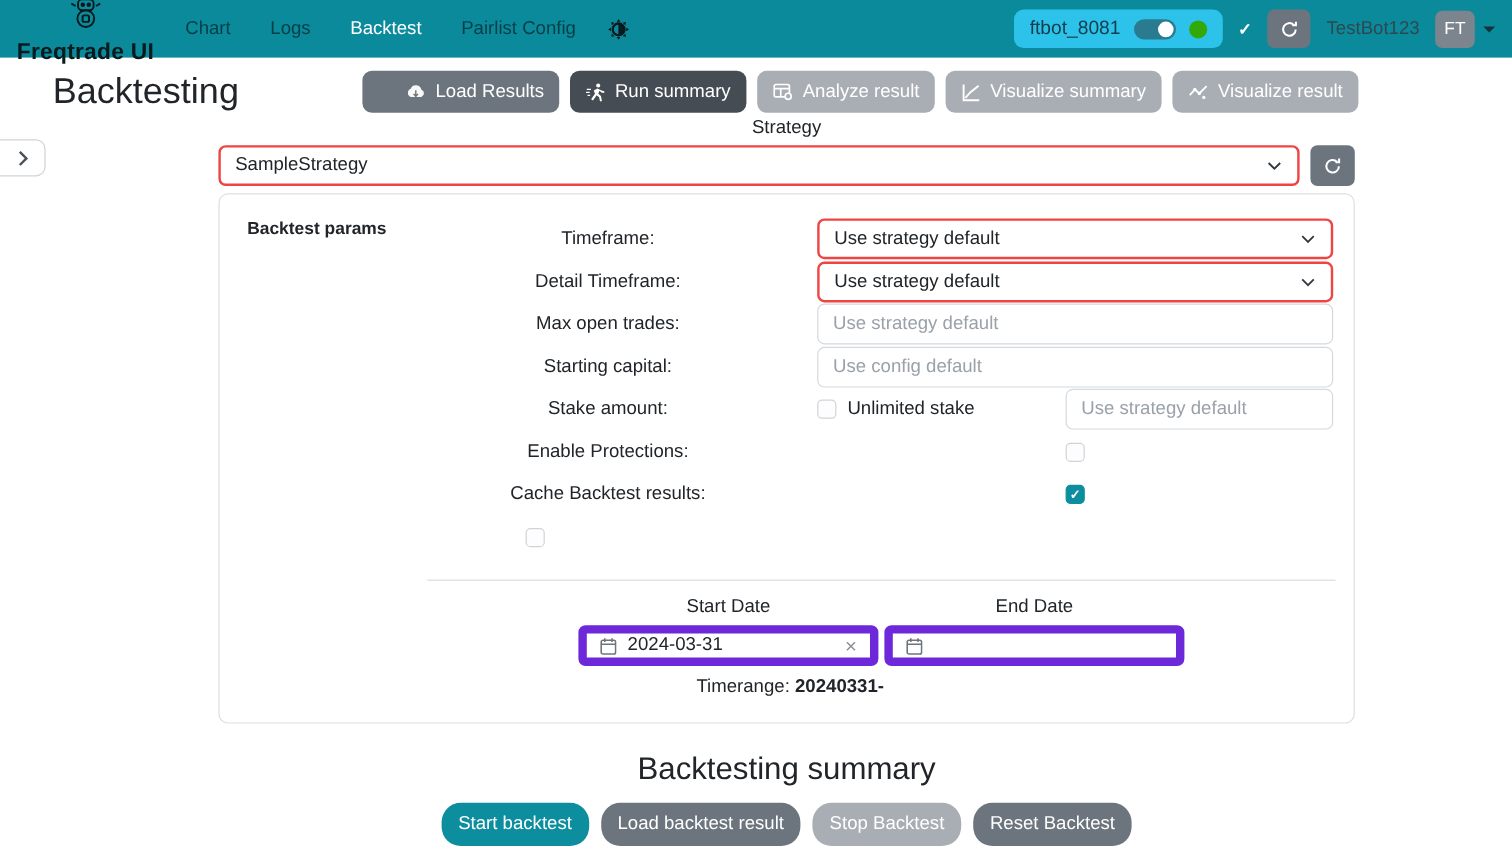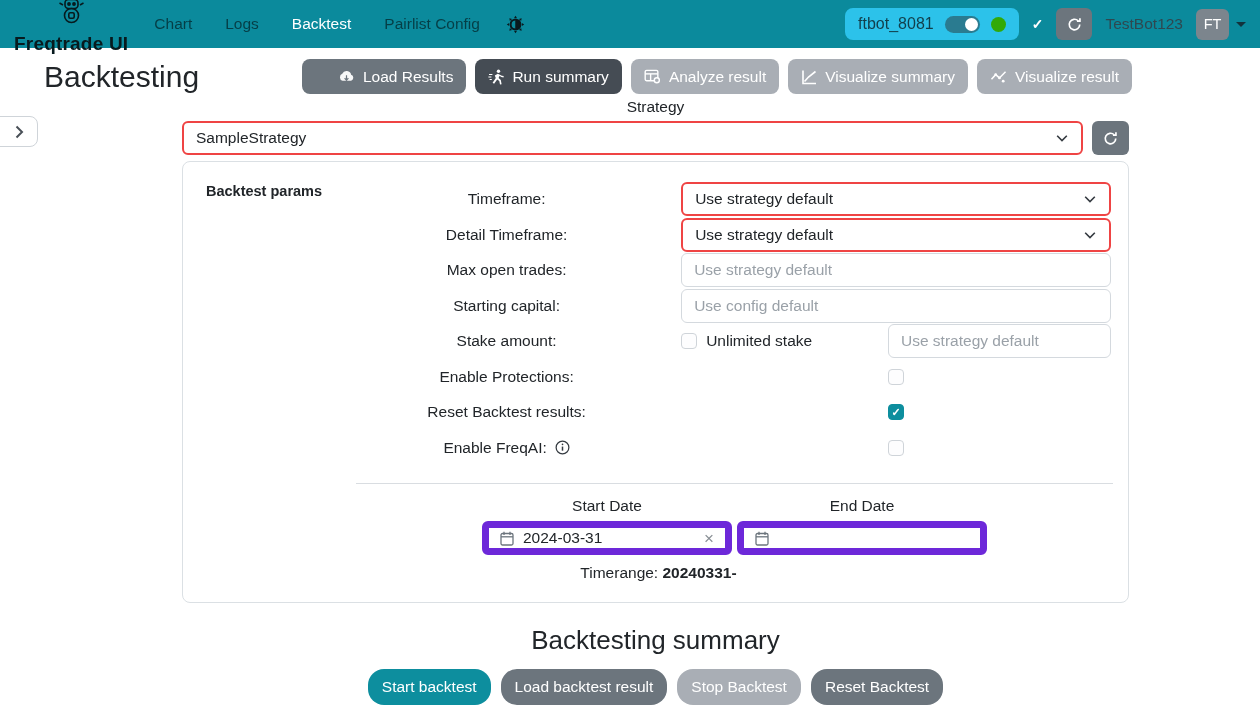"Reset Backtest results:" div.plabel { text: Reset -> Cache }
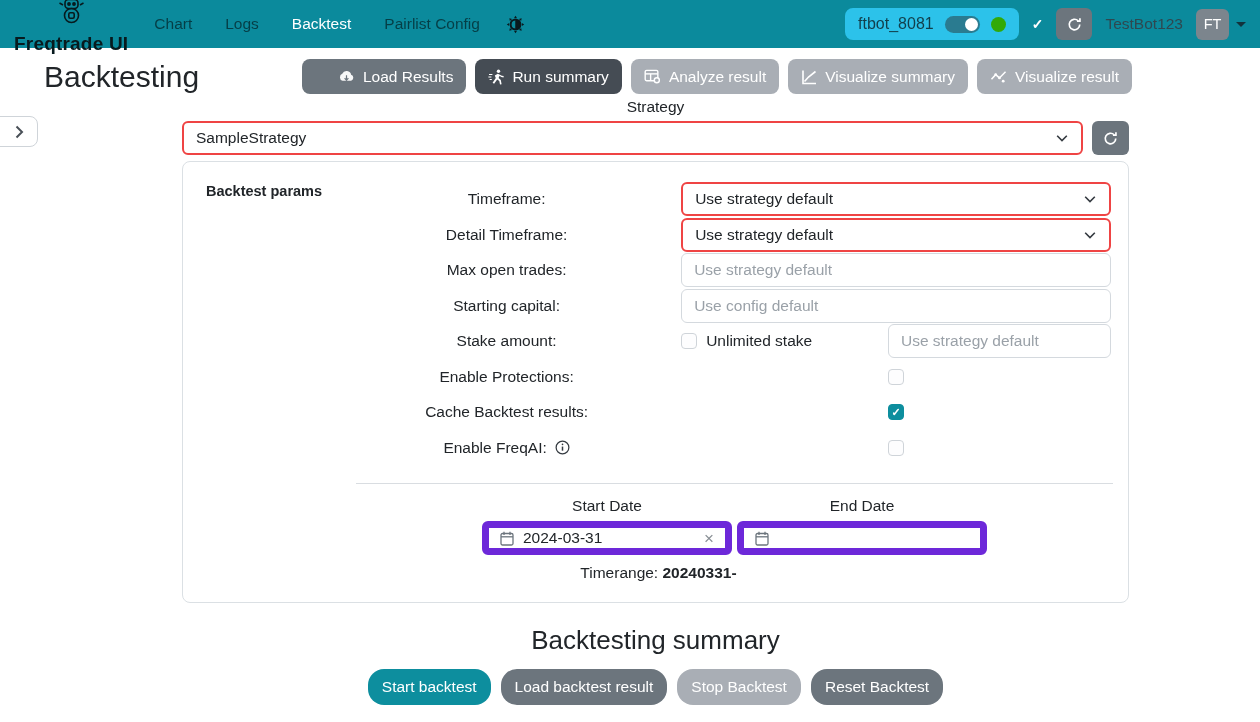"Enable FreqAI:" div.plabel { html: <div> <span>Enable FreqAI:</span> <span> <svg> <circle></circle> <line></line> <circle></circle> </svg> </span> </div> -> none }
